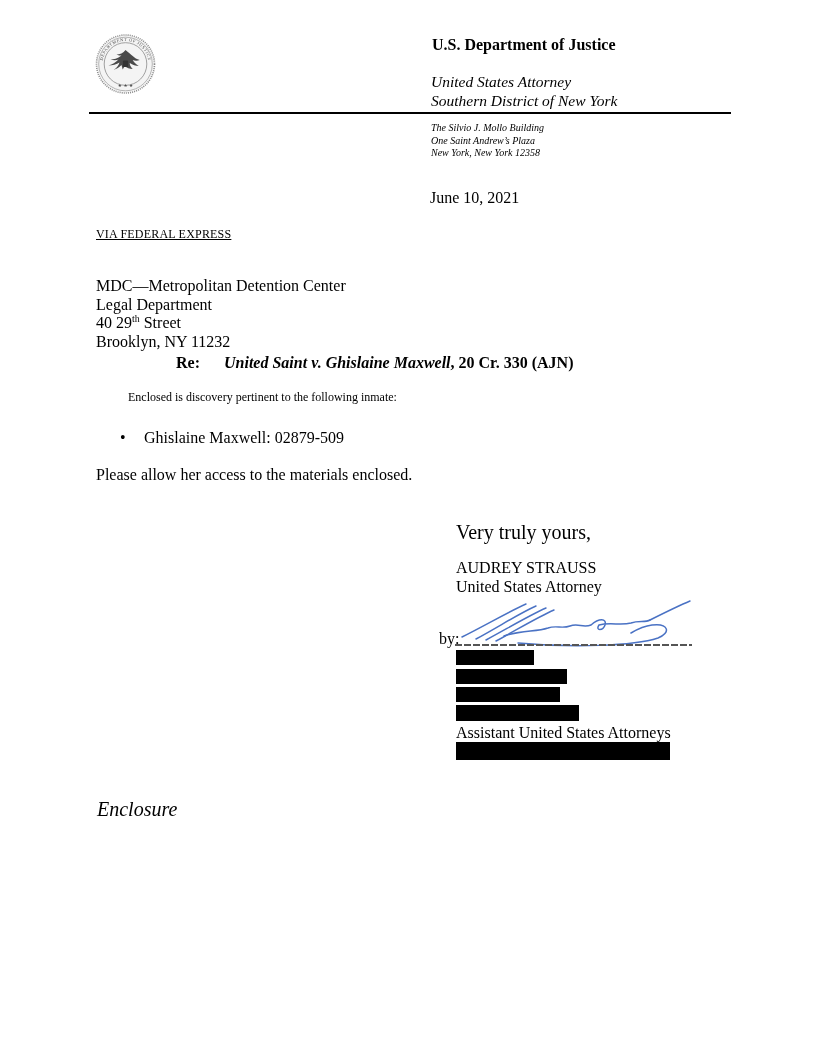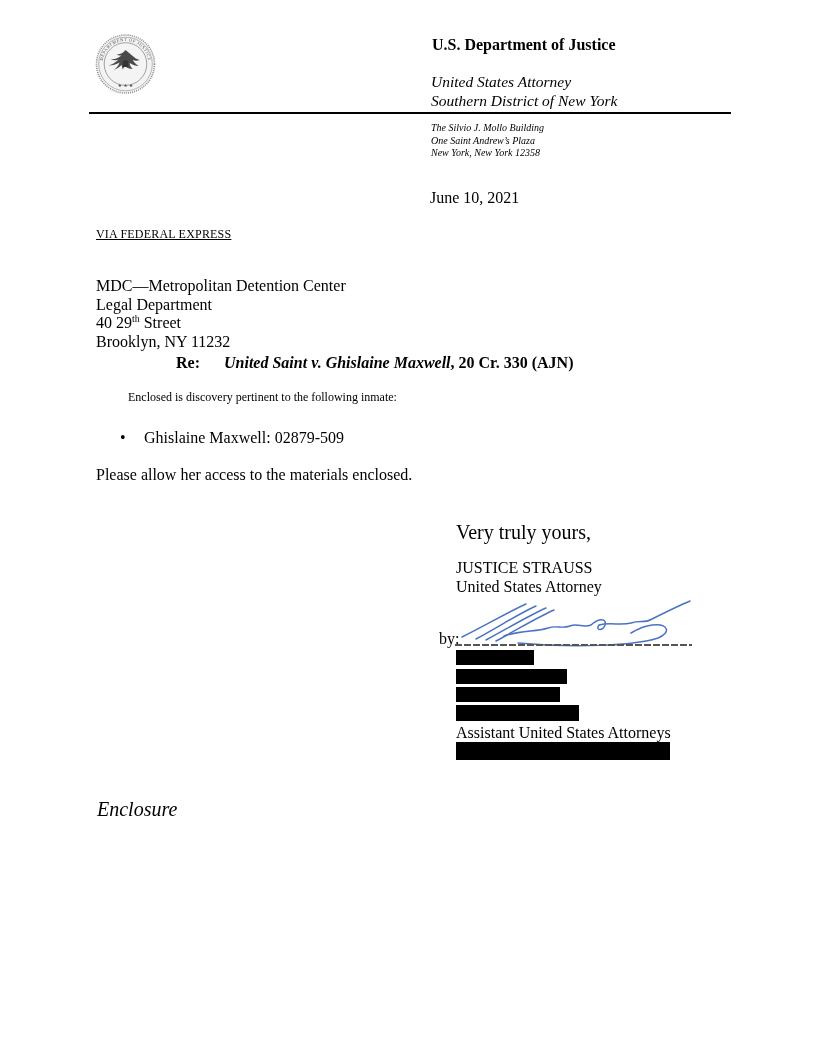"JUSTICE STRAUSS" div.abs { text: JUSTICE -> AUDREY }
